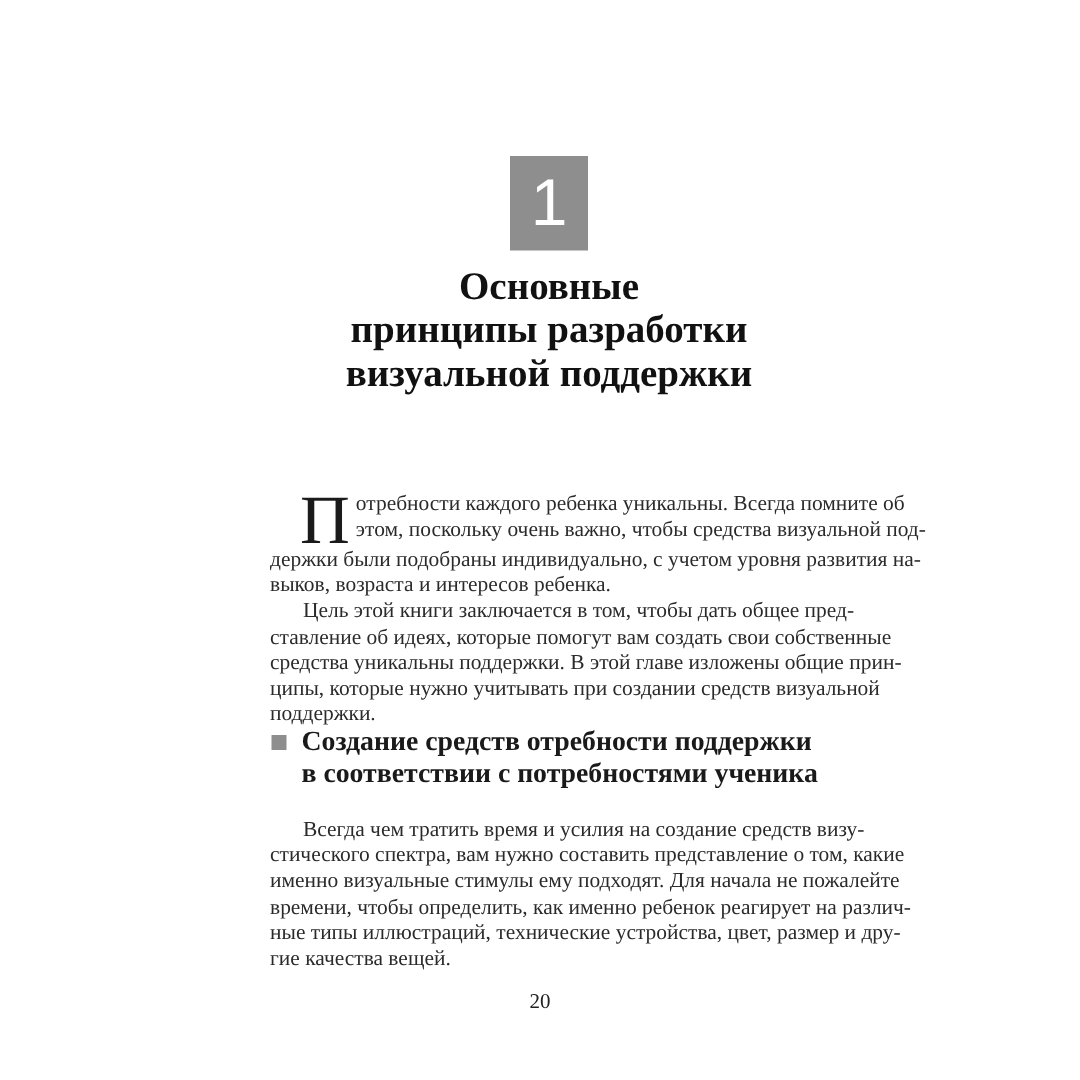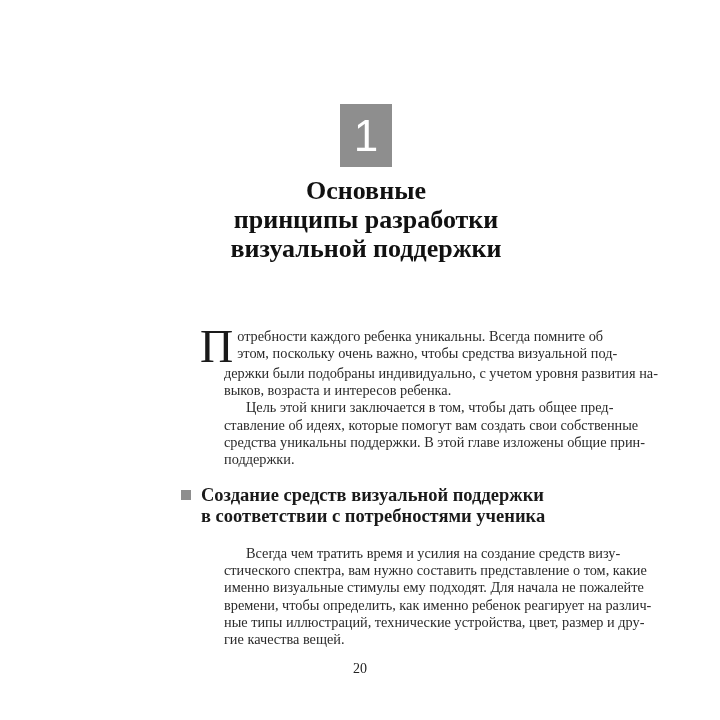"отребности каждого ребенка уникальны." .line { margin-left: 44px -> none }
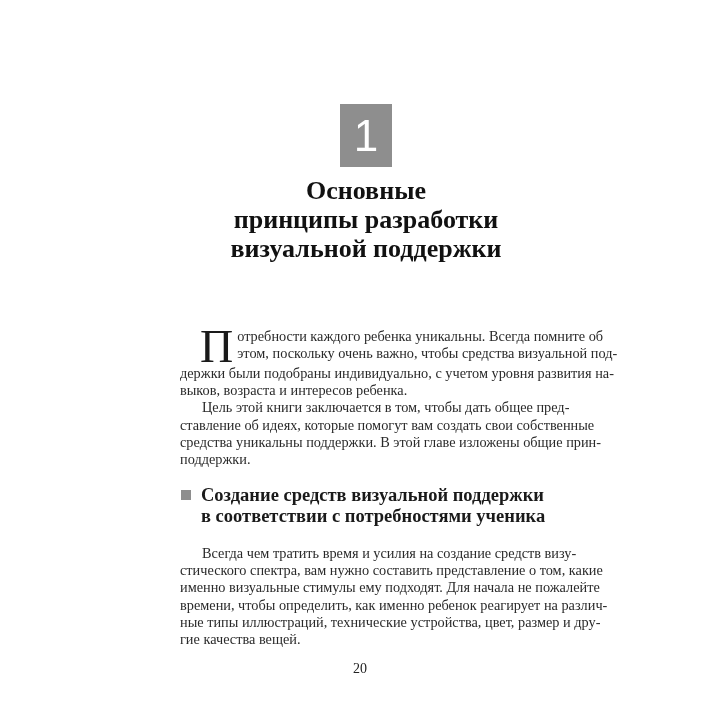"ципы, которые нужно учитывать при" span.line { html: none -> <span>ципы, которые нужно учитывать при создании средств визуальной</span> }
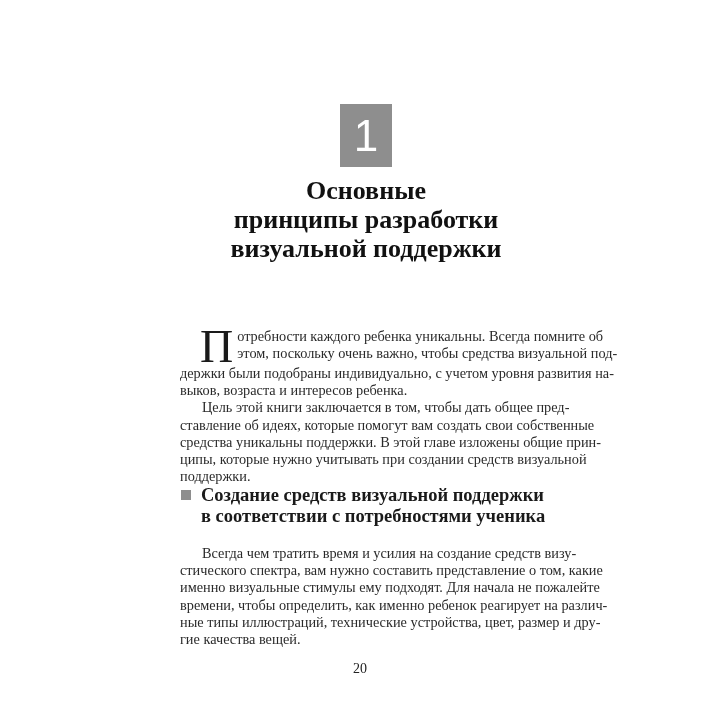"Создание средств визуальной поддержки" div { text: визуальной -> отребности }
